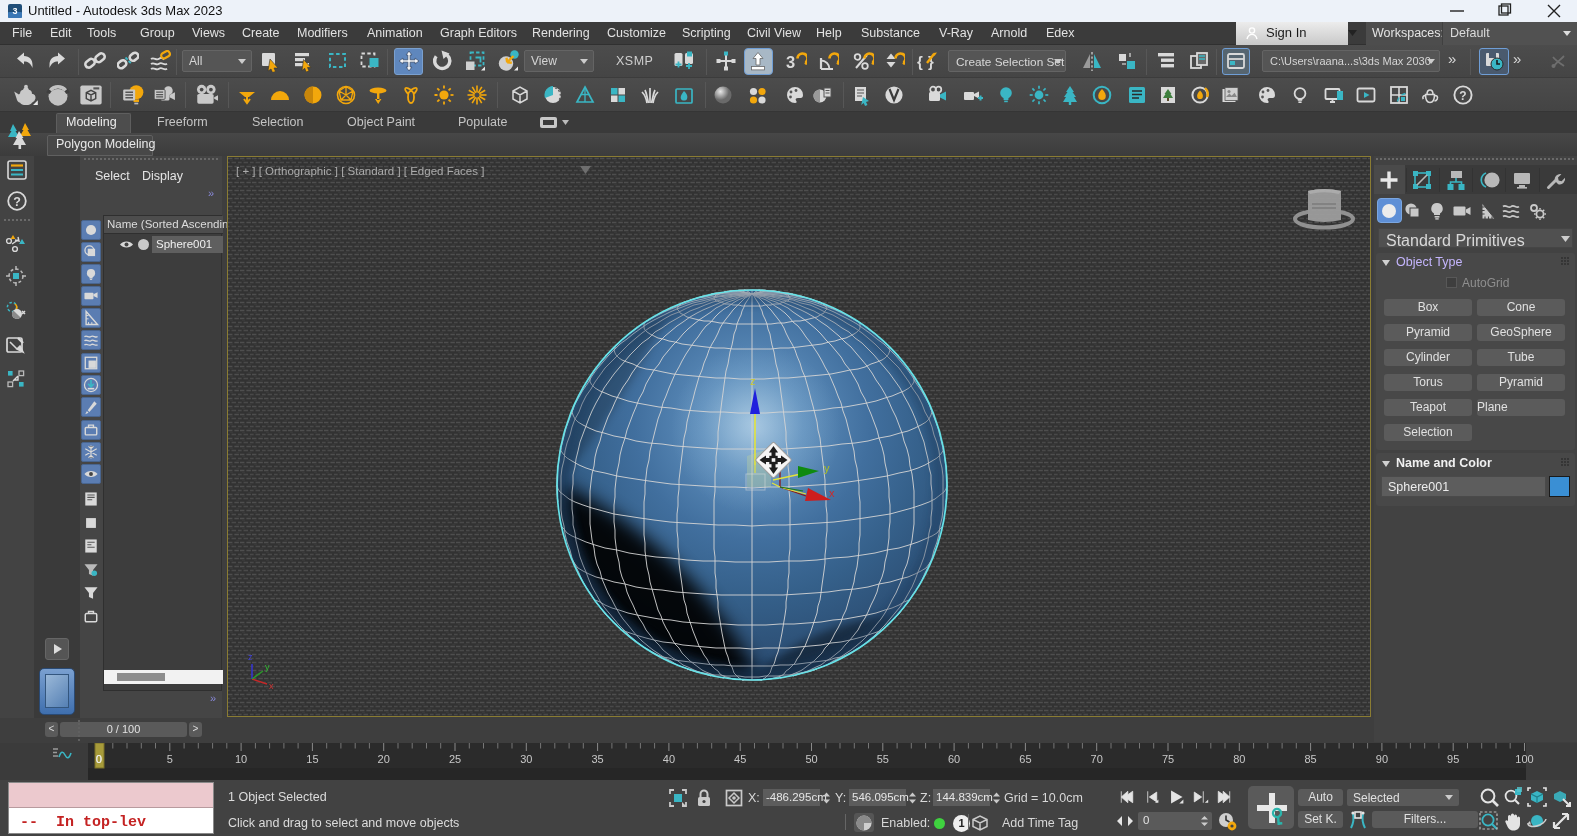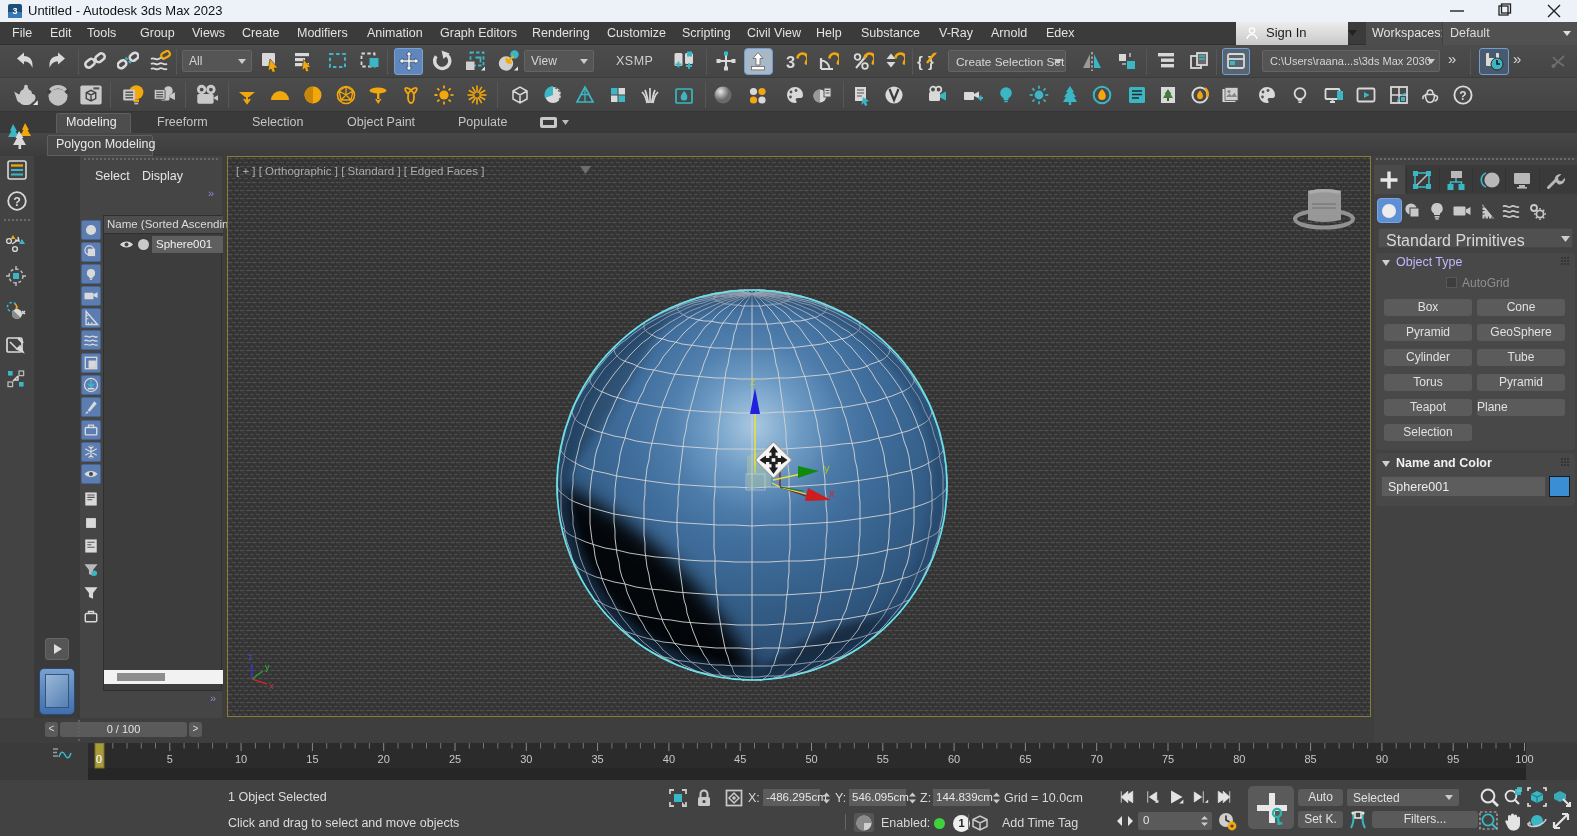"-- In top-lev" div.ab { html: none -> <div> <div></div> <span>--&nbsp;&nbsp;In&nbsp;top-lev</span> </div> }
